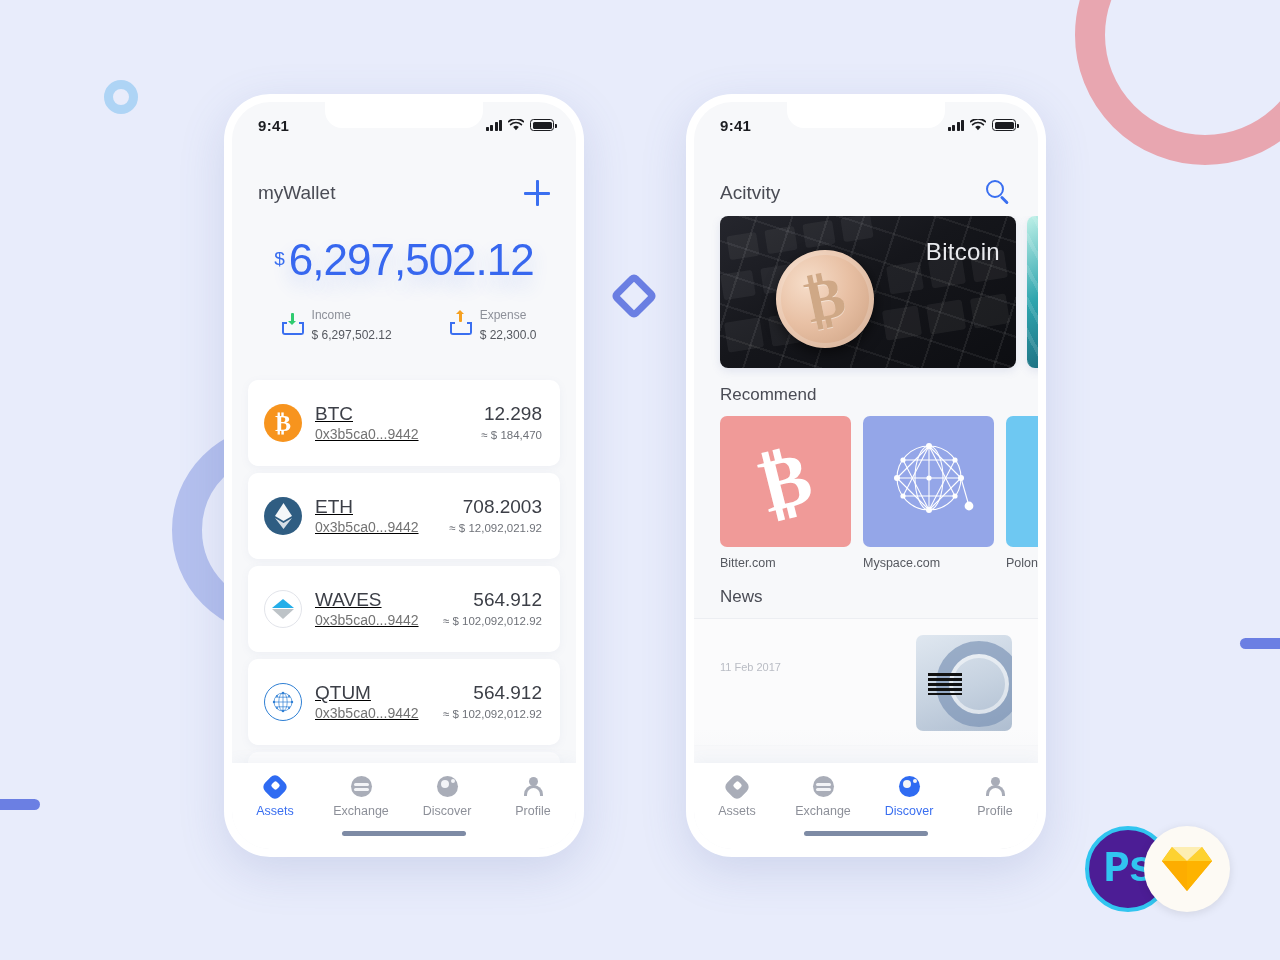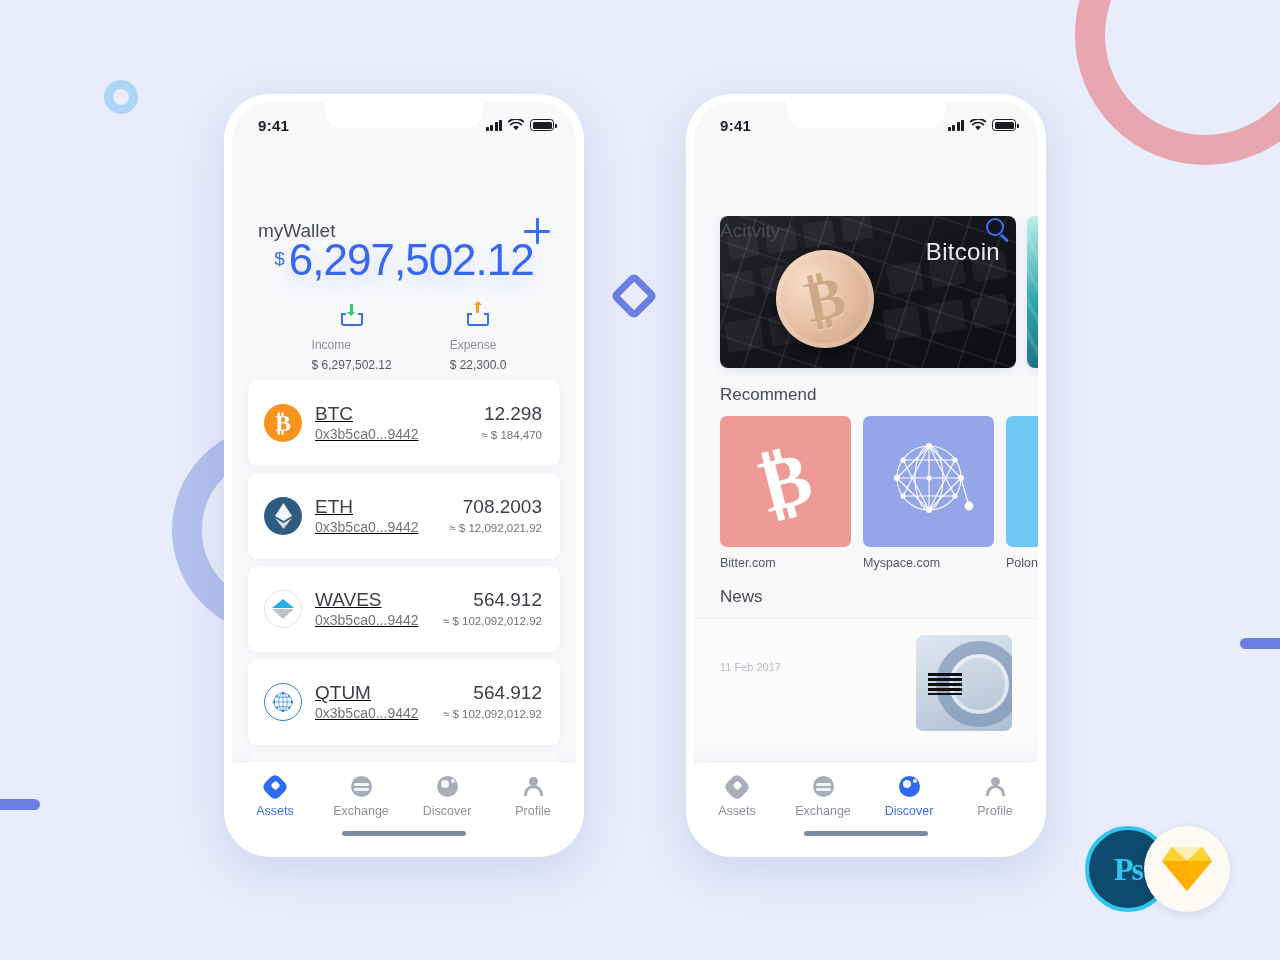"myWallet" .screen-header { margin-top: 38px -> none }
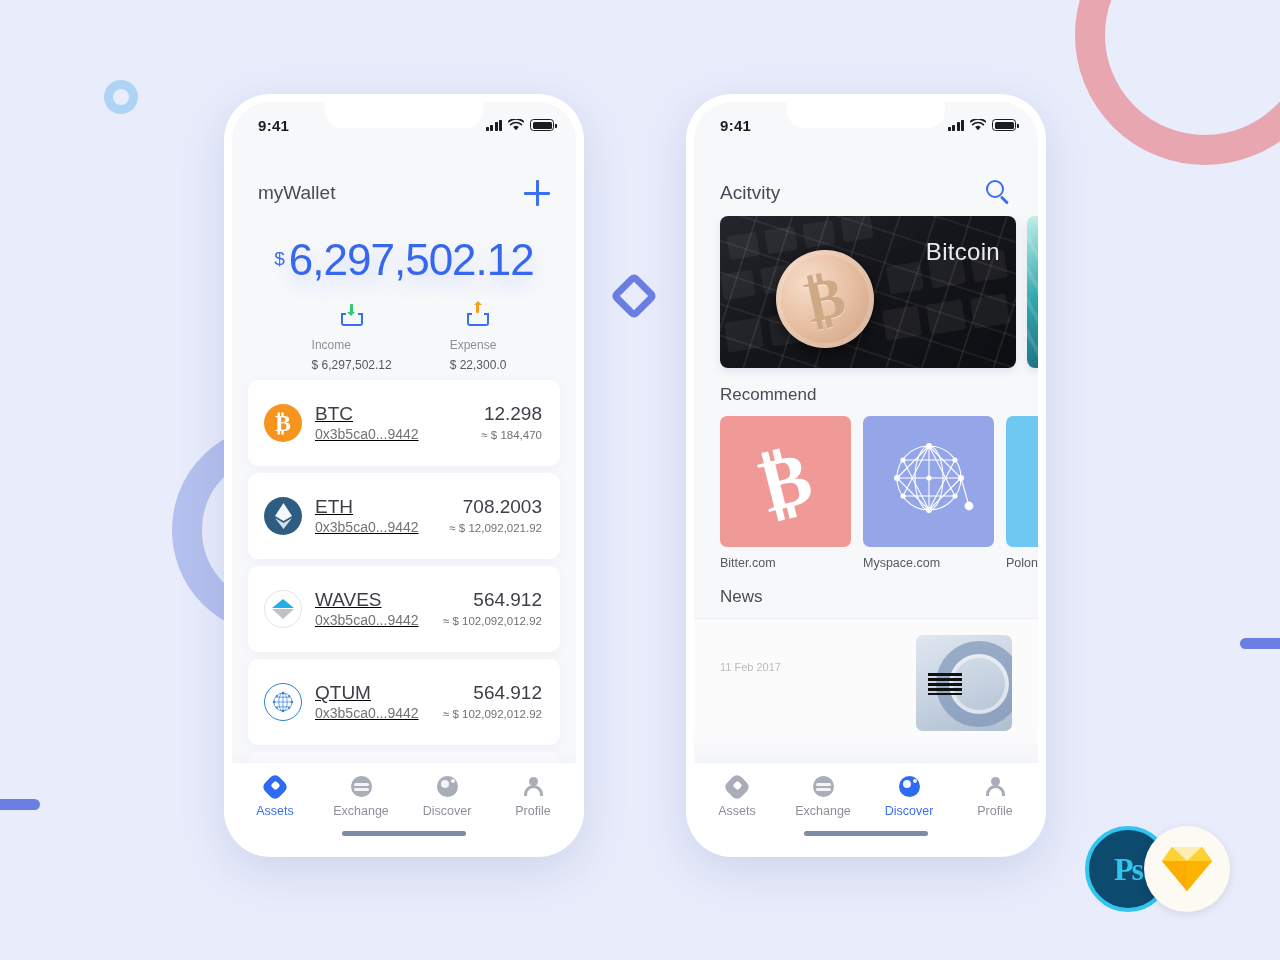"Income" .io-item { flex-direction: column -> none }
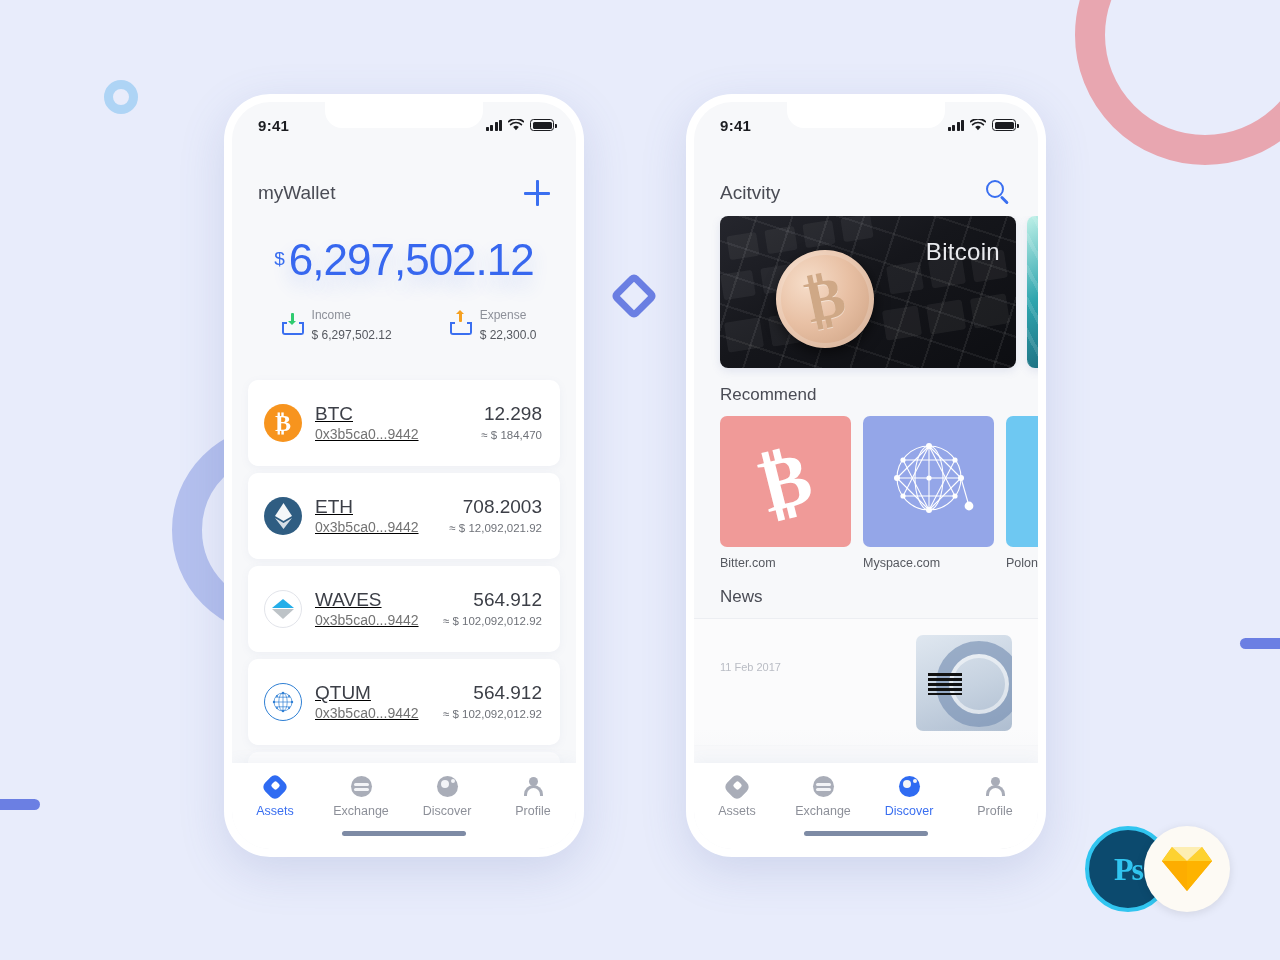"Ps" #ps-logo { background: #0c4a6e -> #4c1d95; font-family: Liberation Serif, serif -> Liberation Mono, monospace; font-size: 32px -> 44px }
